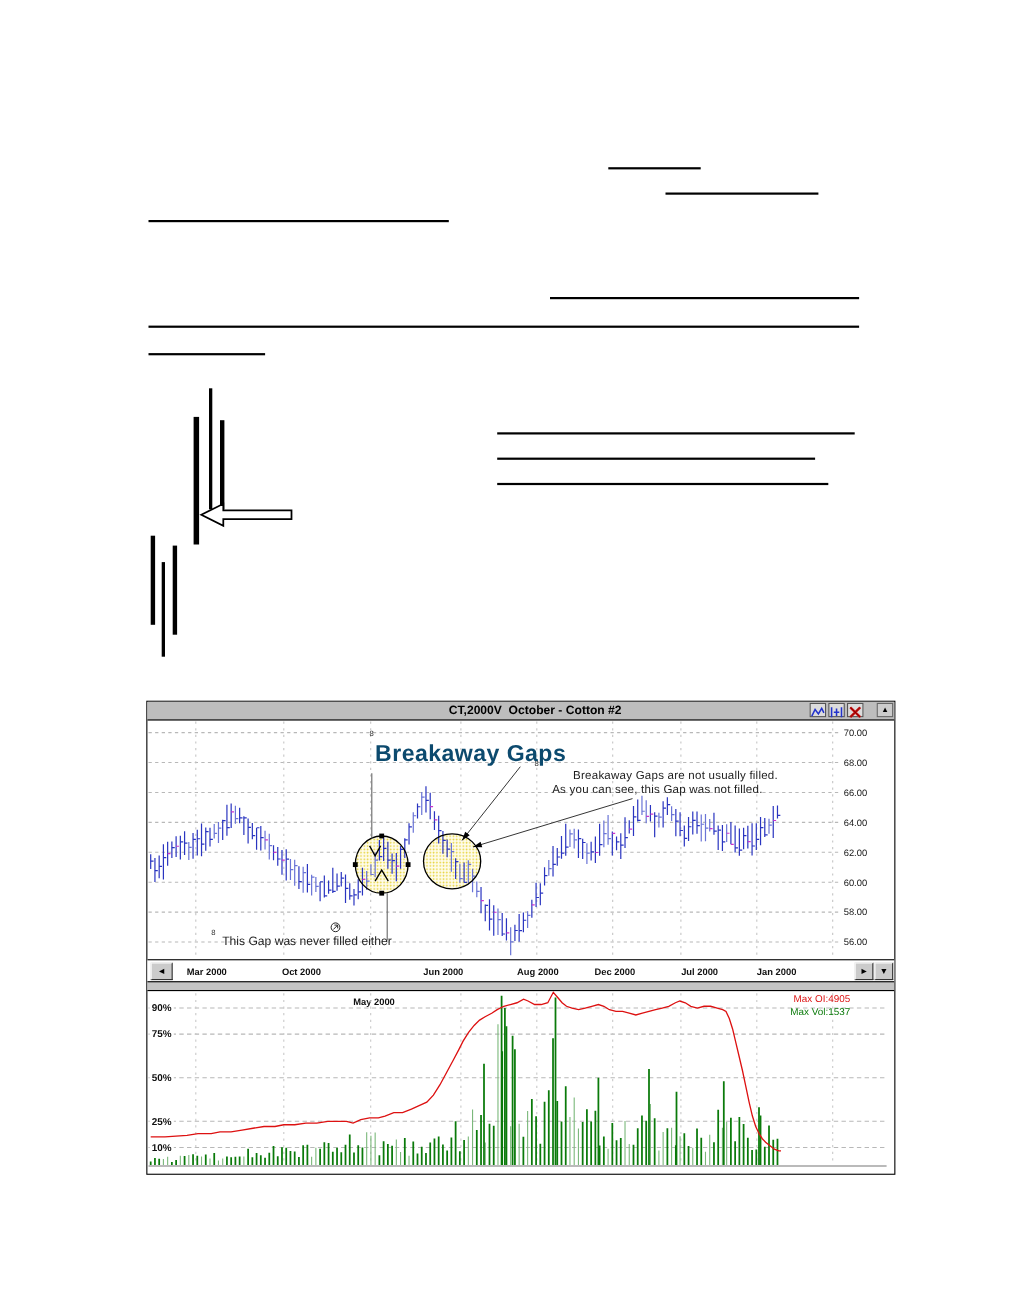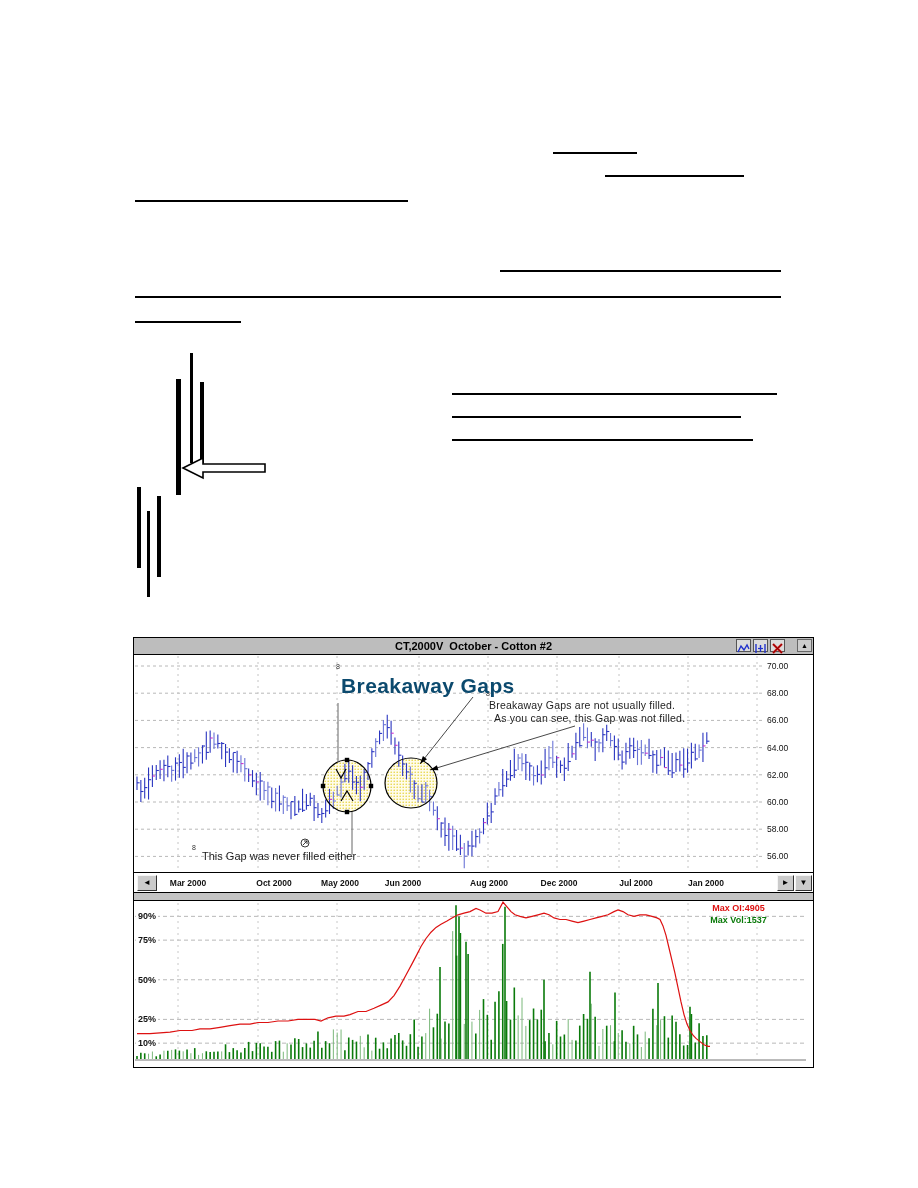"CT,2000V October - Cotton #2" .titlebar-text { padding-left: none -> 13px }
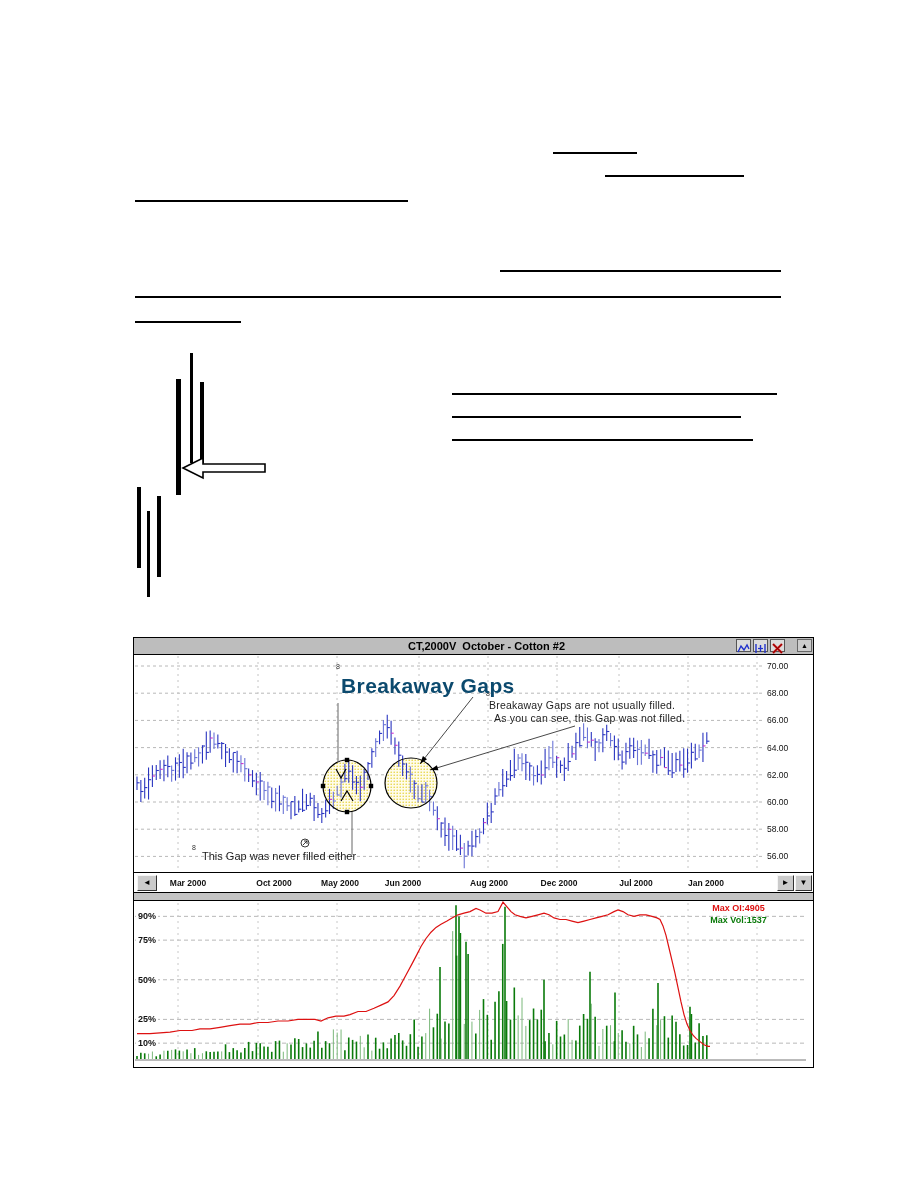"Breakaway Gaps are not usually" .note { margin-left: none -> 32px }
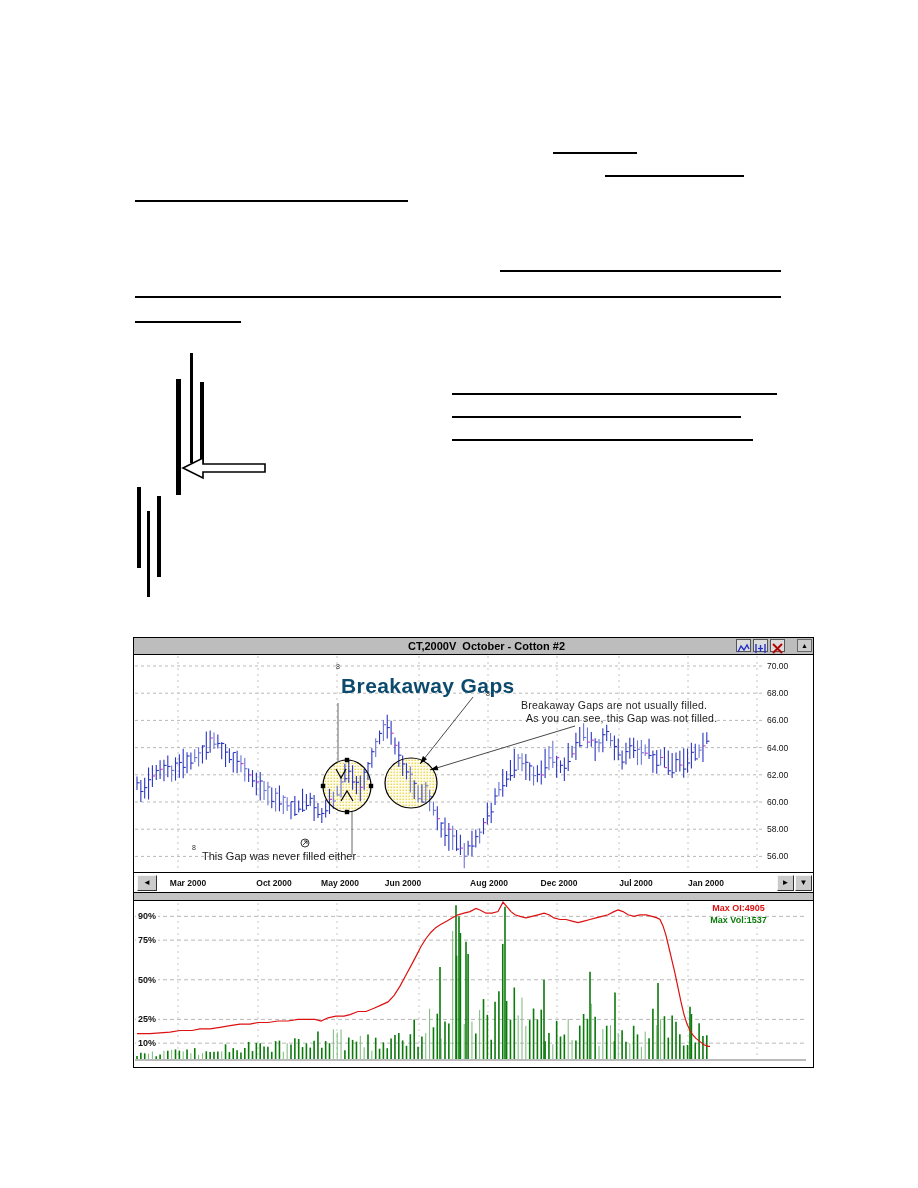"As you can see, this" .note2 { left: 494px -> 470px }
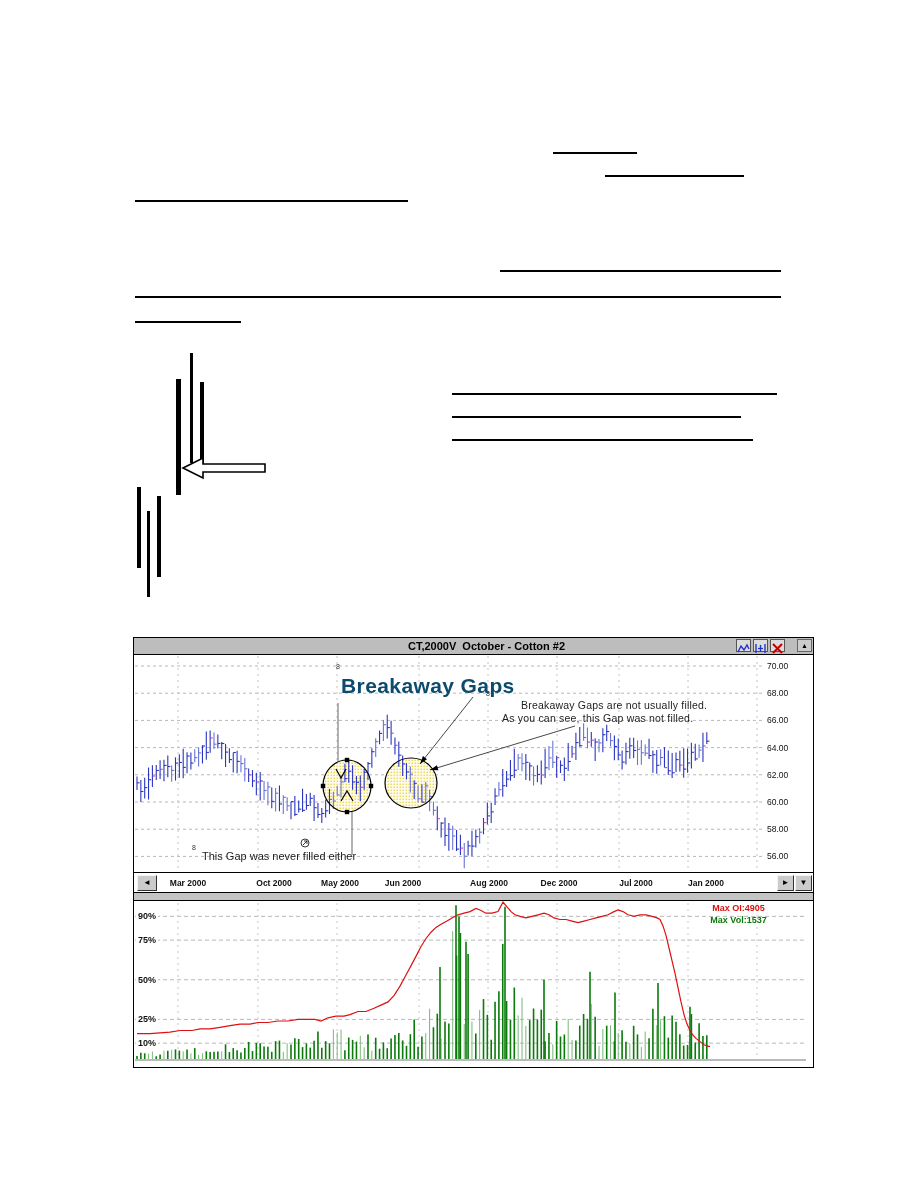"May 2000" span.date-label { margin-top: none -> 28px }
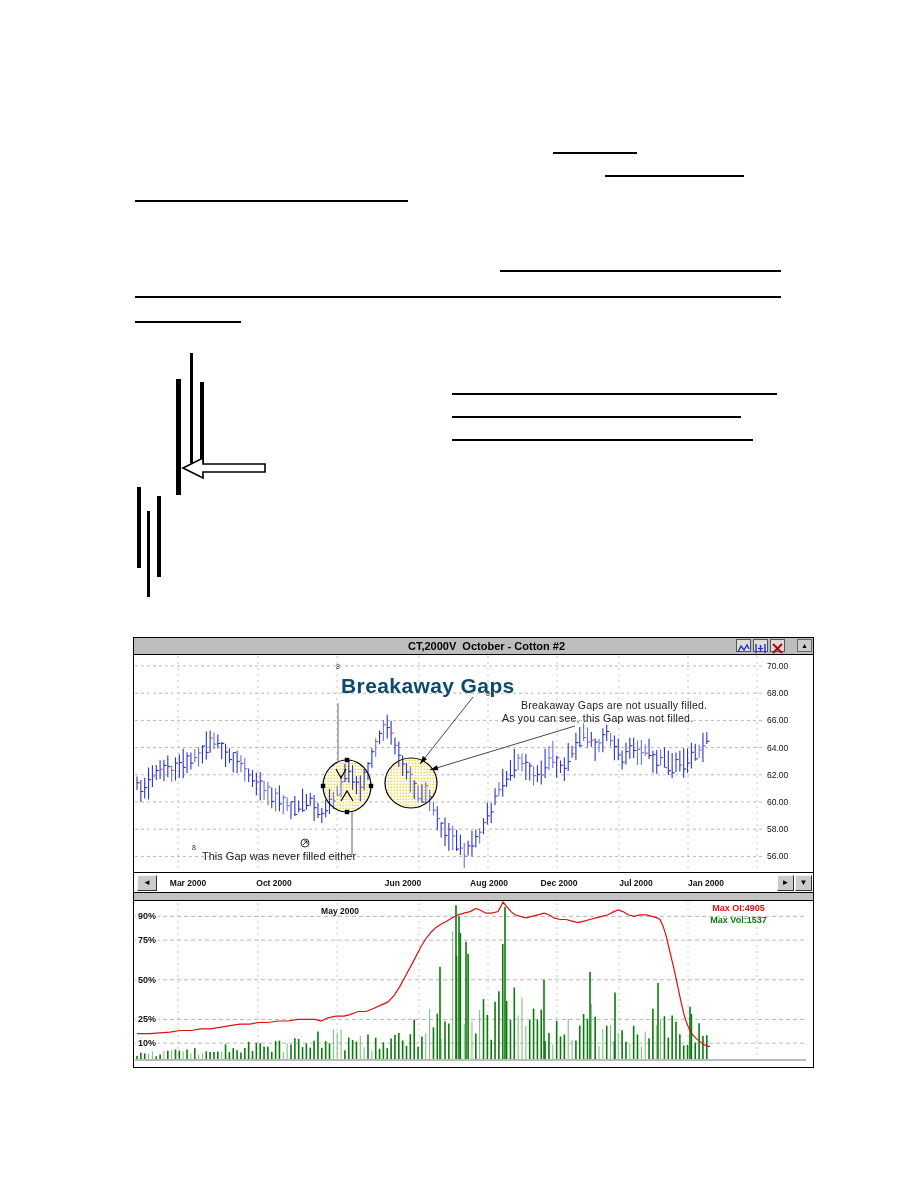"Max OI:4905" .legend-line { font-weight: bold -> normal; left: 672px -> 640px; text-align: center -> right }
